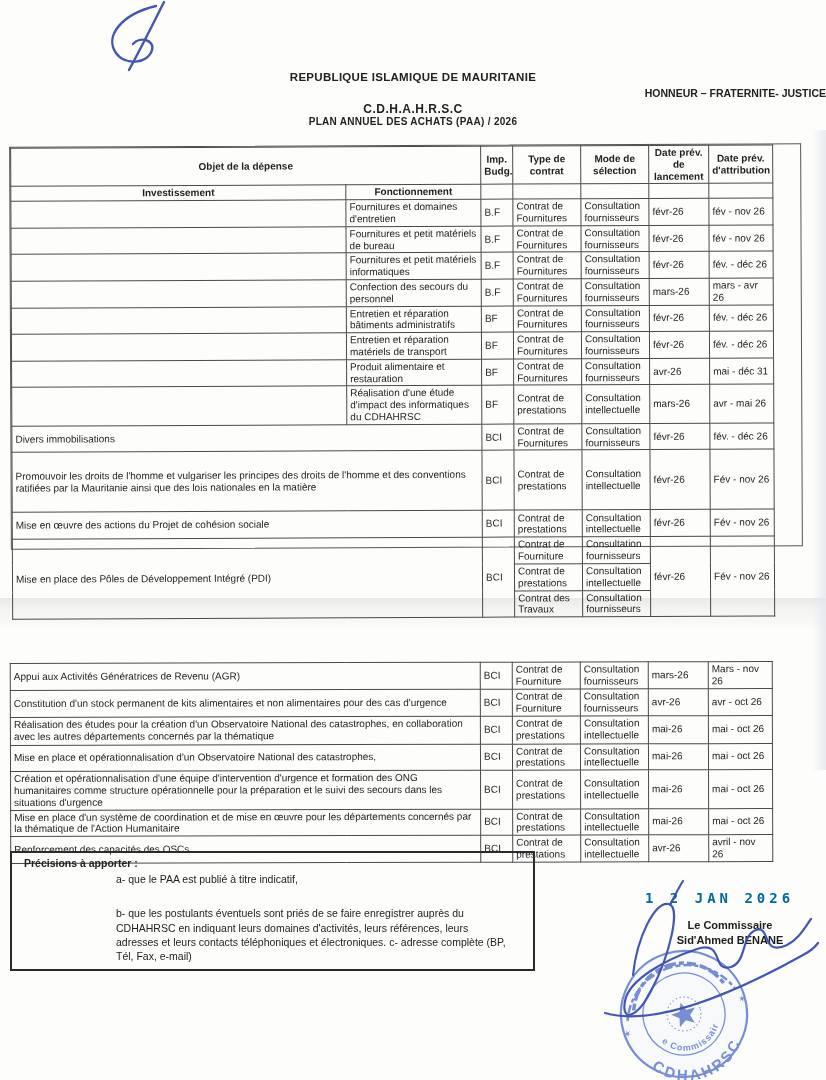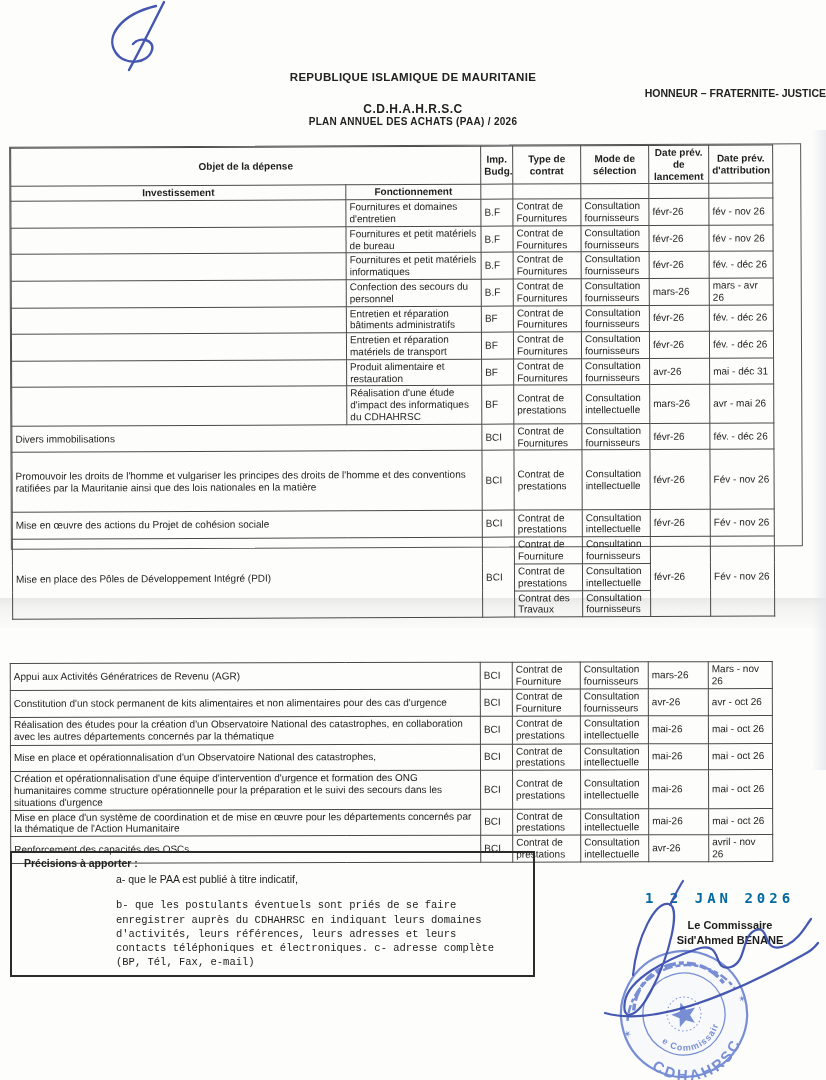"b- que les postulants éventuels" .notes-item.b { font-family: Liberation Mono, monospace -> none; margin-top: 12px -> 20px }
